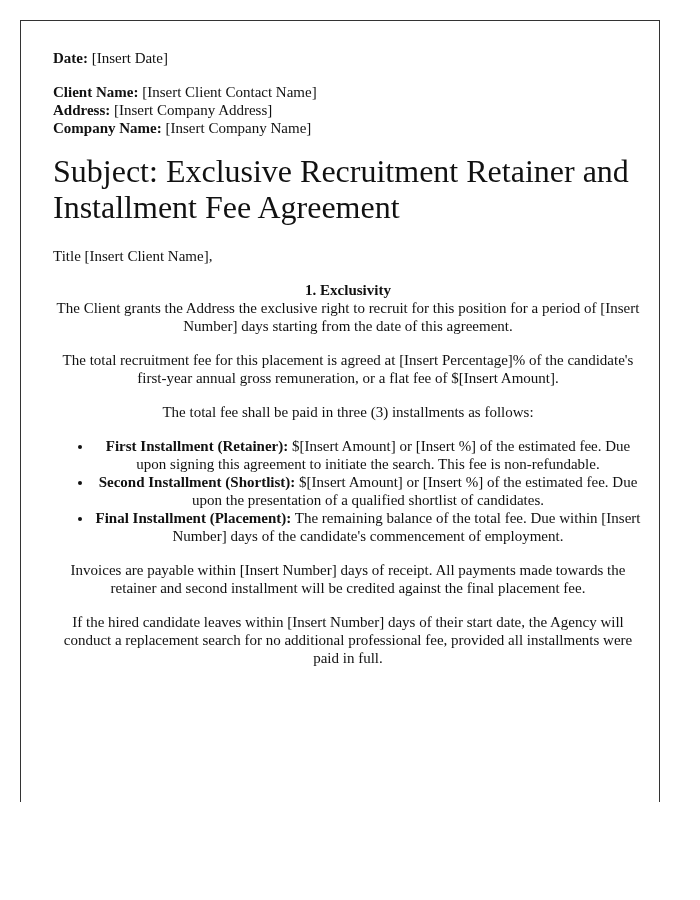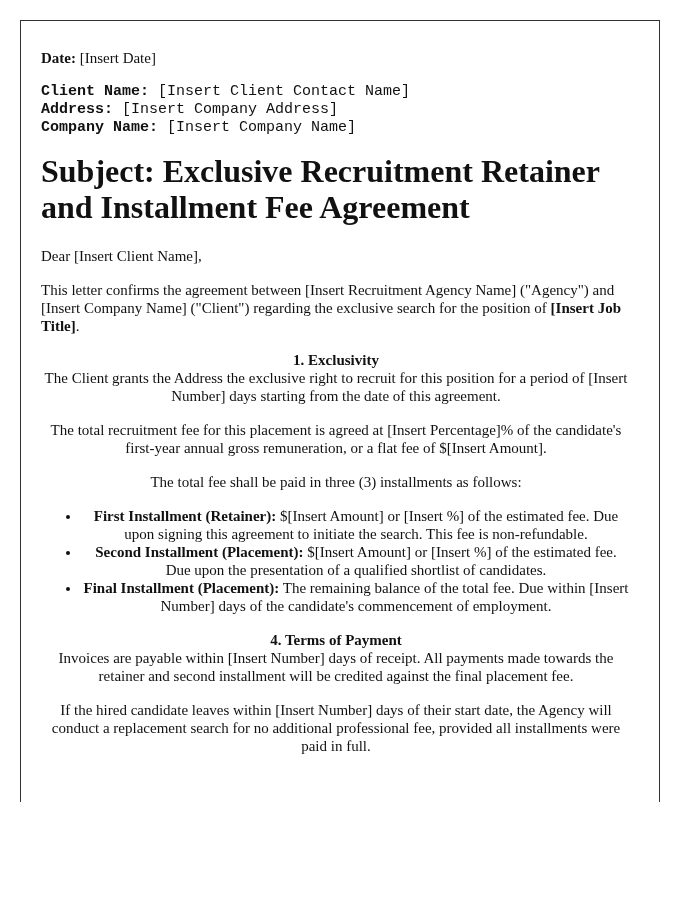"Date: [Insert Date]" .content { left: 20px -> 32px }
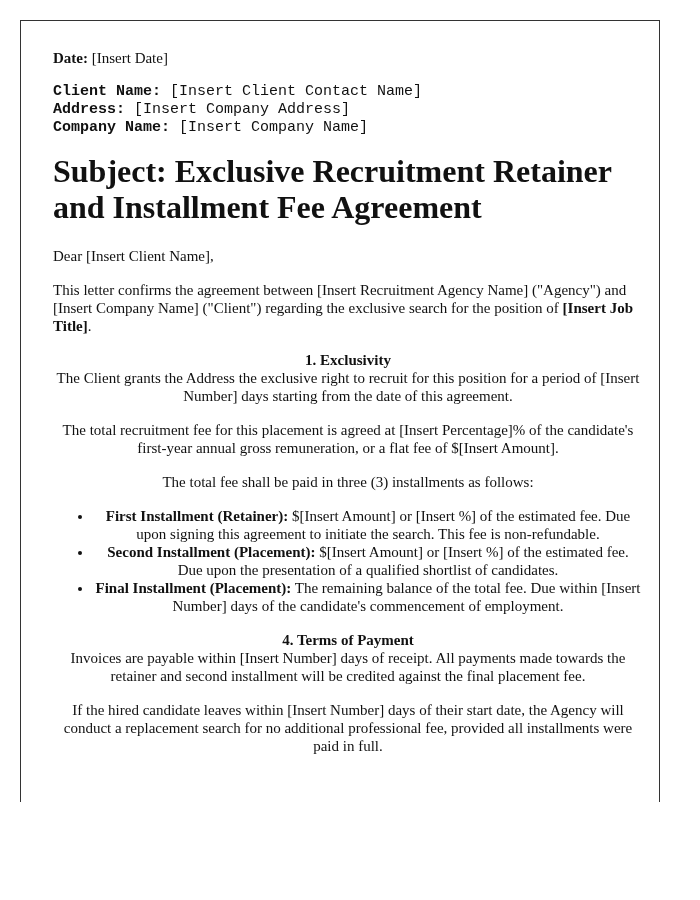"Client Name: [Insert Client Contact" .meta-line { font-family: Liberation Mono, monospace -> none }
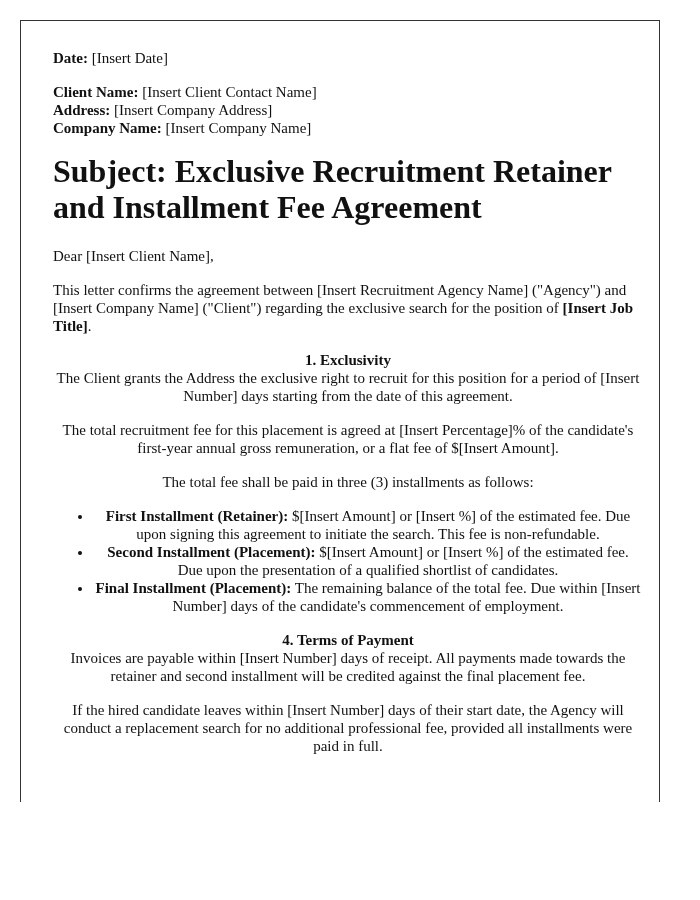"Subject: Exclusive Recruitment Retainer" h1 { font-weight: bold -> normal }
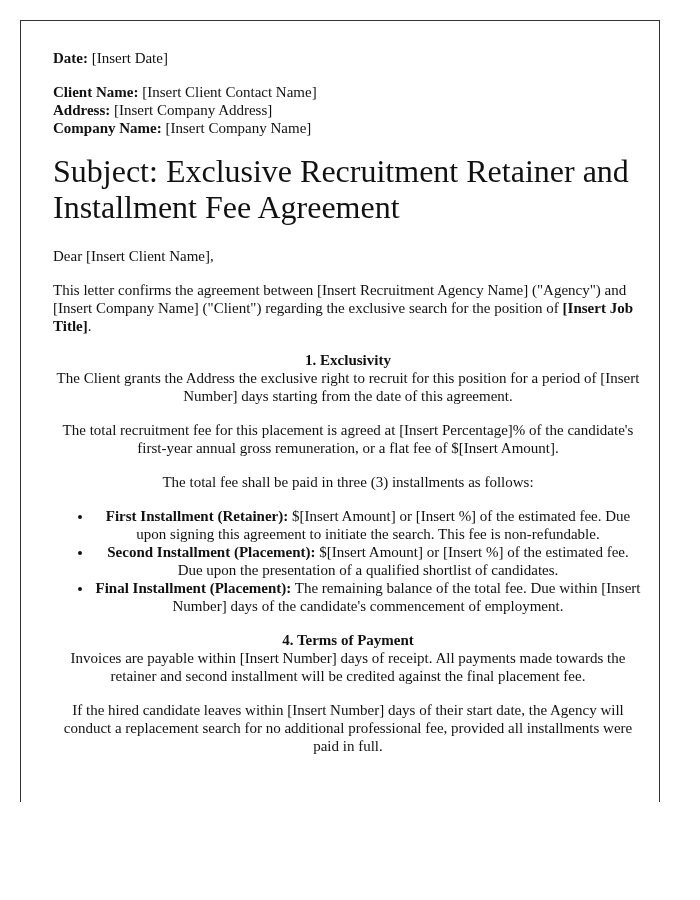"Dear [Insert Client Name]," p { text: Dear -> Title }
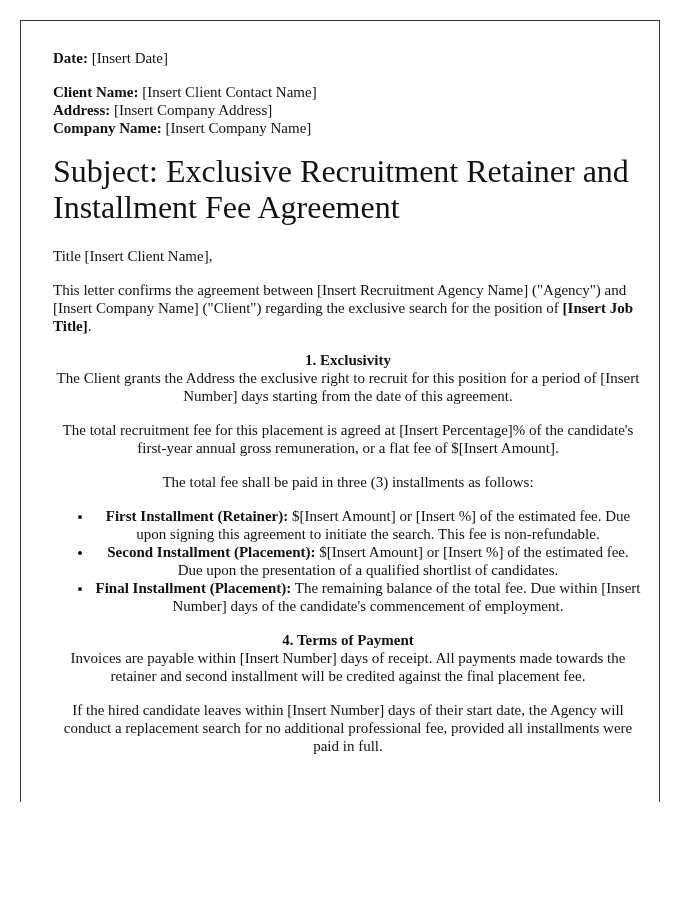"This letter confirms the agreement" p { html: <p><span>This letter confirms the agreement between [Insert Recruitment Agency Name] ("Agency") and [Insert Company Name] ("Client") regarding the exclusive search for the position of </span><b>[Insert Job Title]</b><span>.</span></p> -> none }
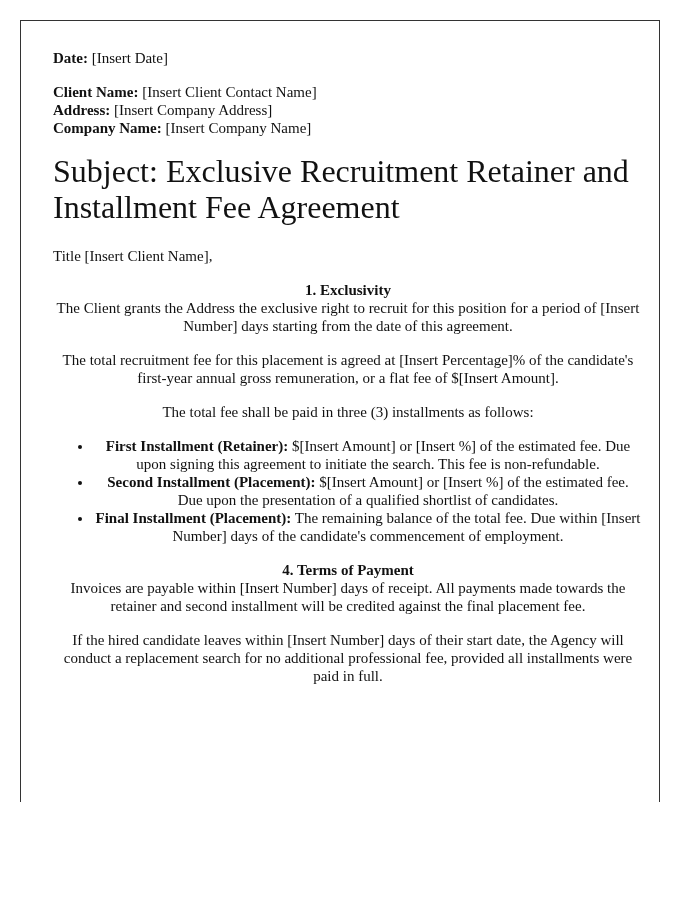"Second Installment (Placement):" b { text: Placement -> Shortlist }
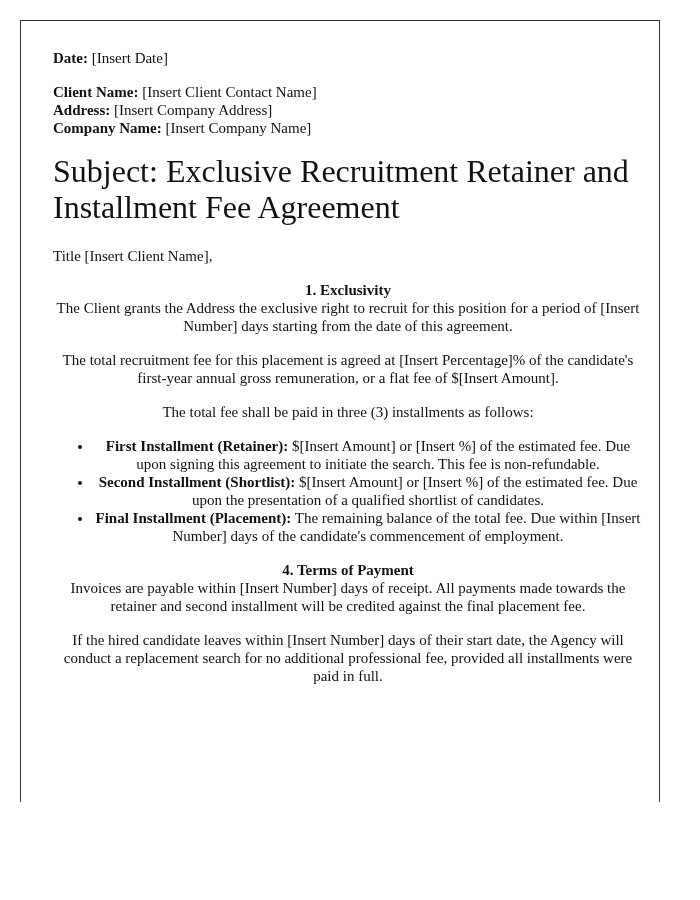"4. Terms of Payment" p.section-title { html: <p>4. Terms of Payment</p> -> none }
